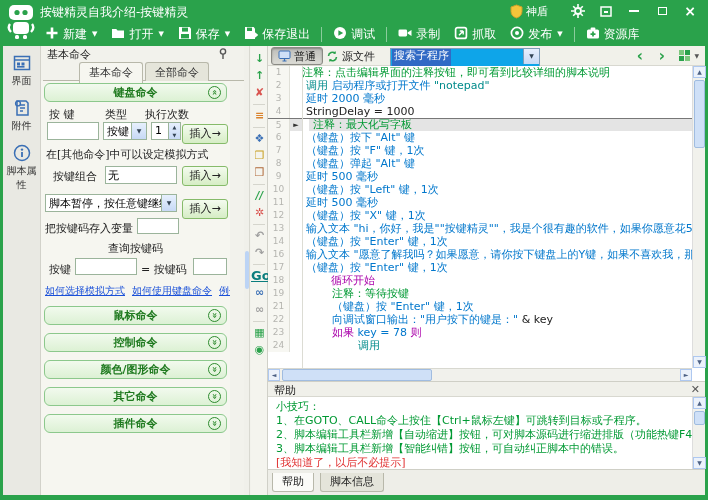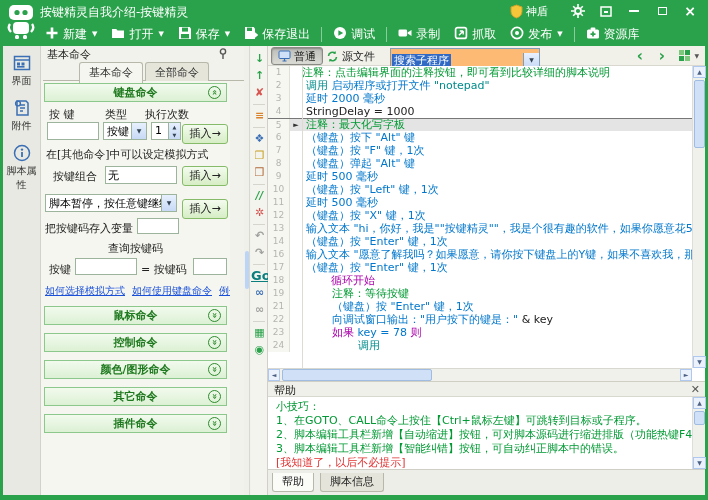"搜索子程序" #combo { align-items: center -> none; background: #fdba74 -> #0ea5e9 }
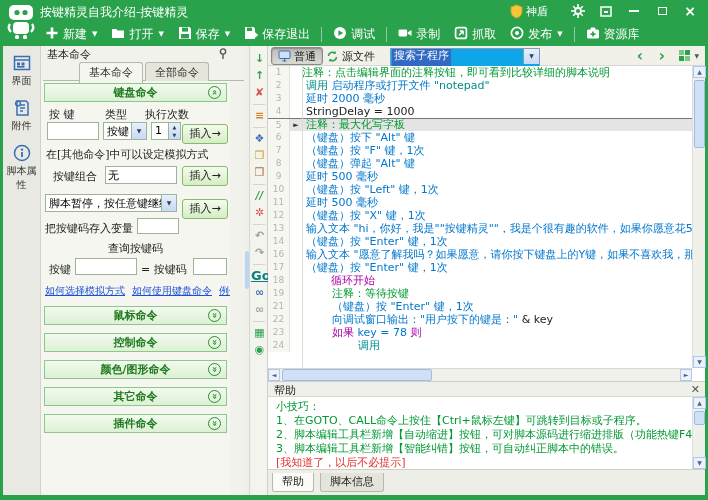"键盘命令" .pill { border-radius: 0 -> 6px }
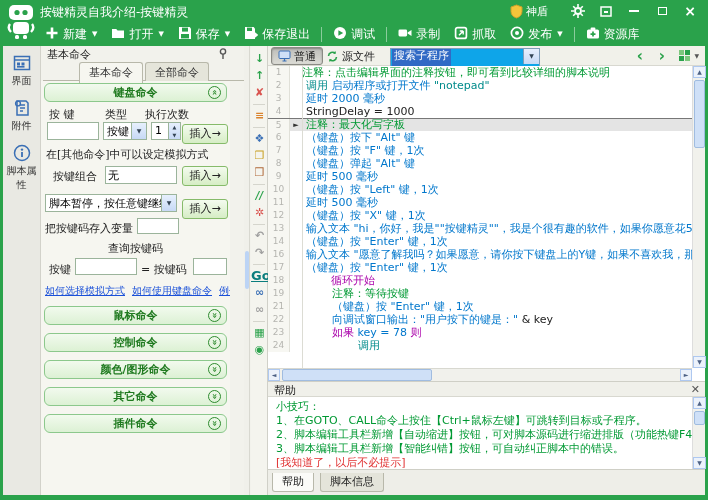"注释：最大化写字板" .cl.hl .ct { margin-left: none -> 7px }
